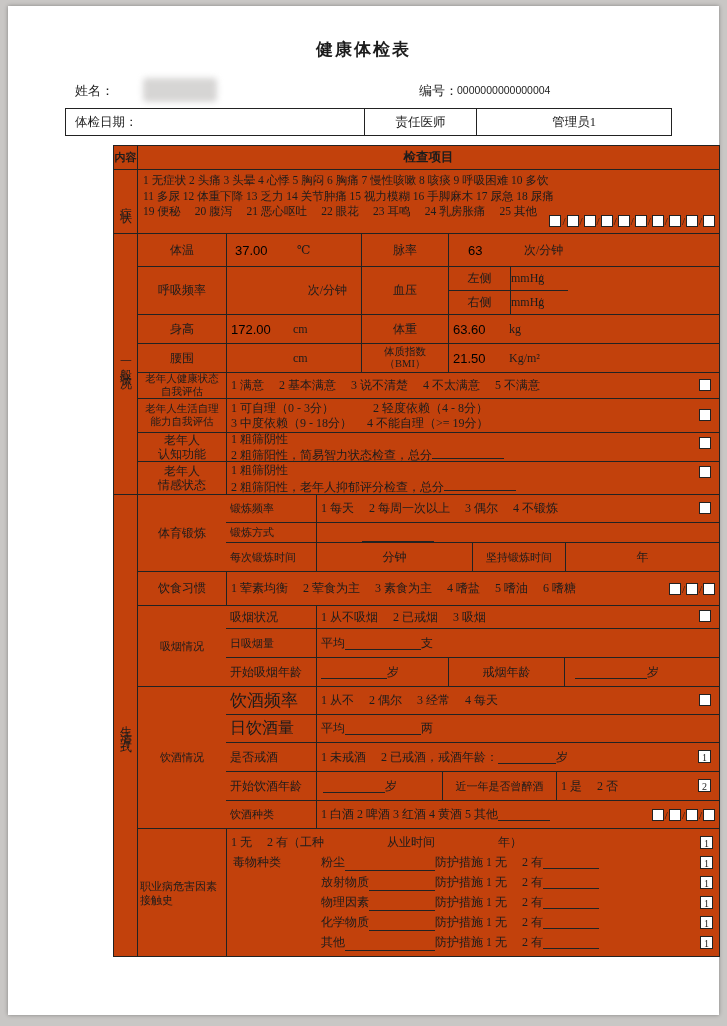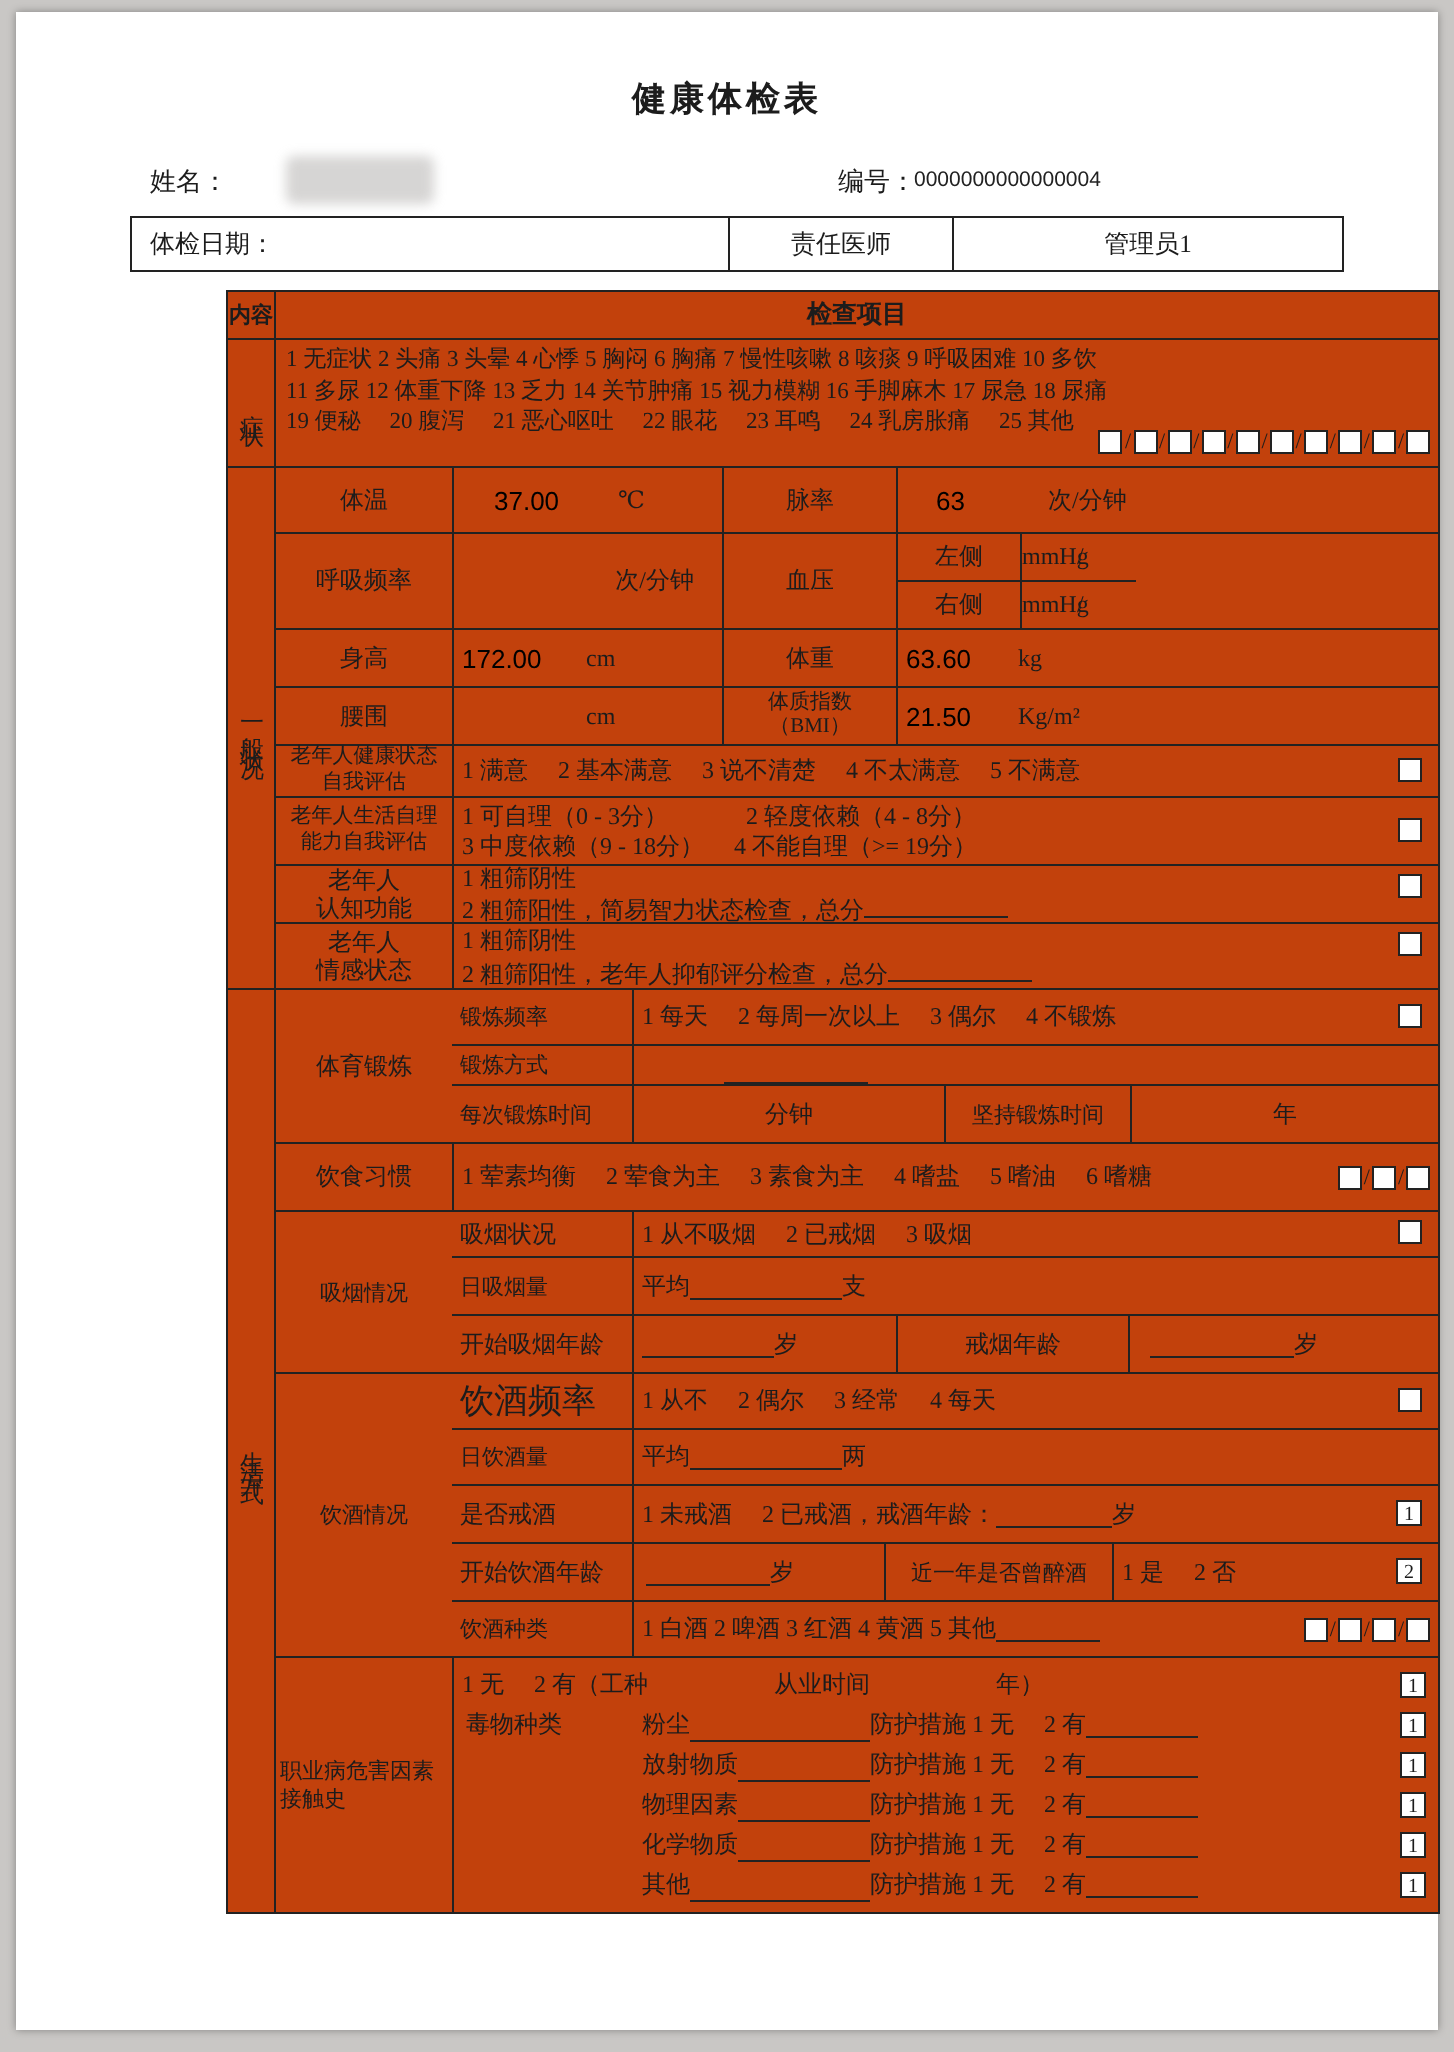"37.00" div.c { padding-left: 20px -> 8px }
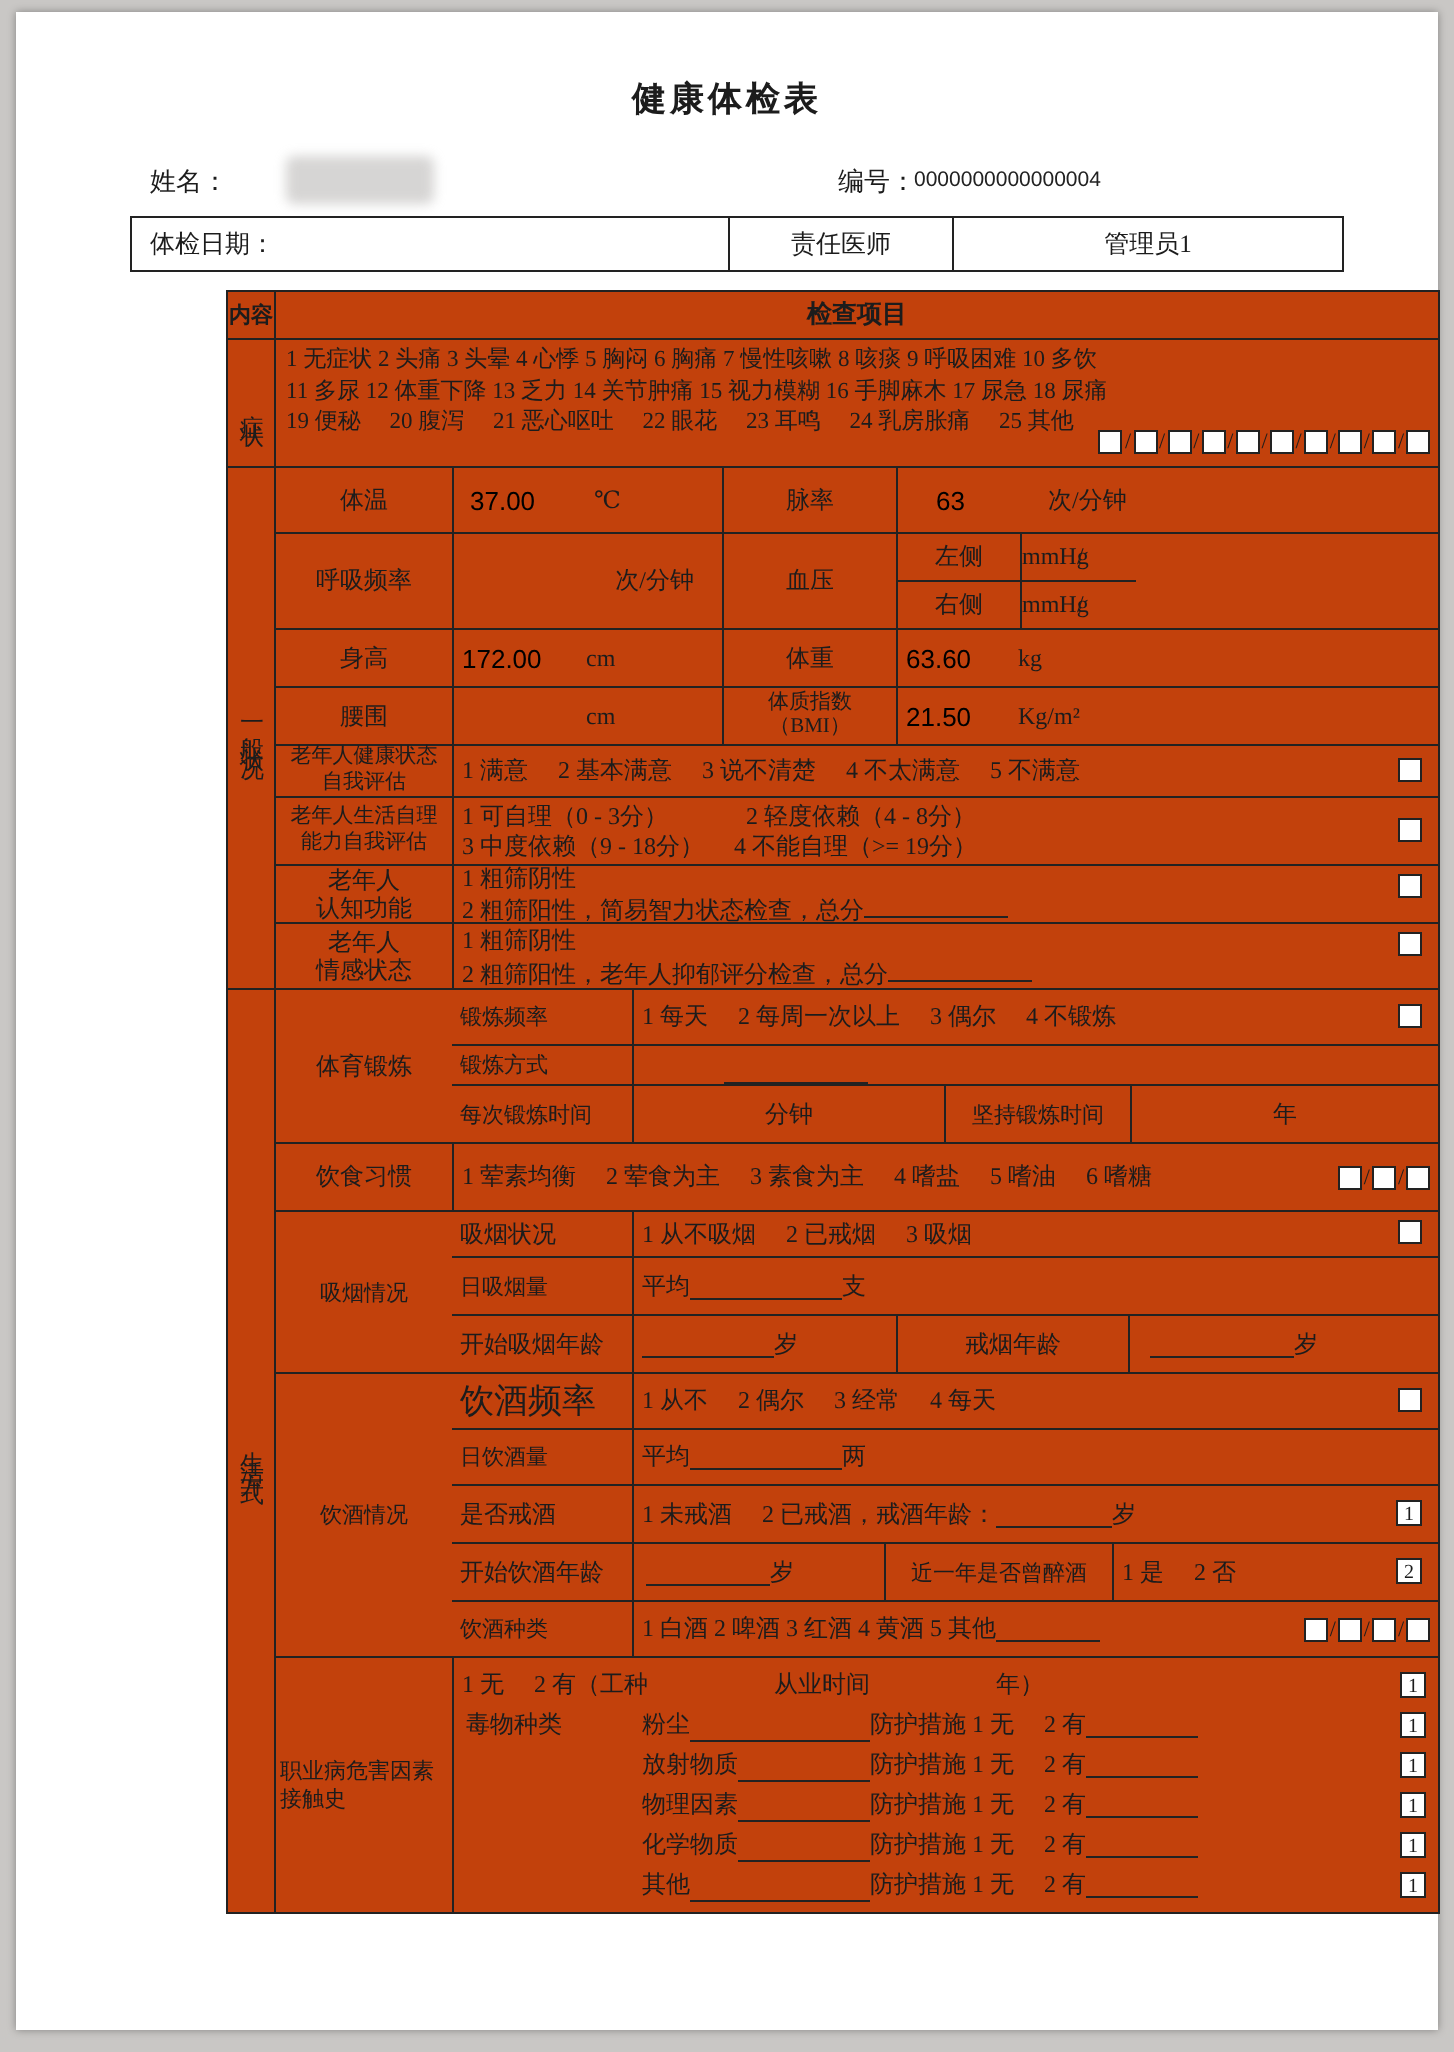"日饮酒量" div.c { font-size: 11px -> 16px }
